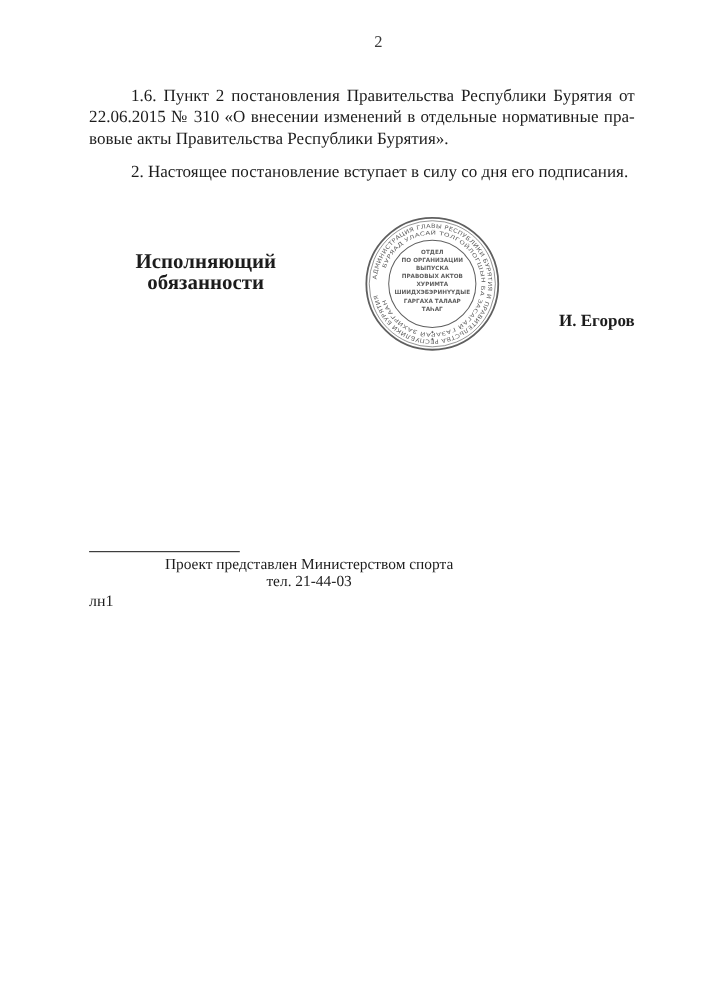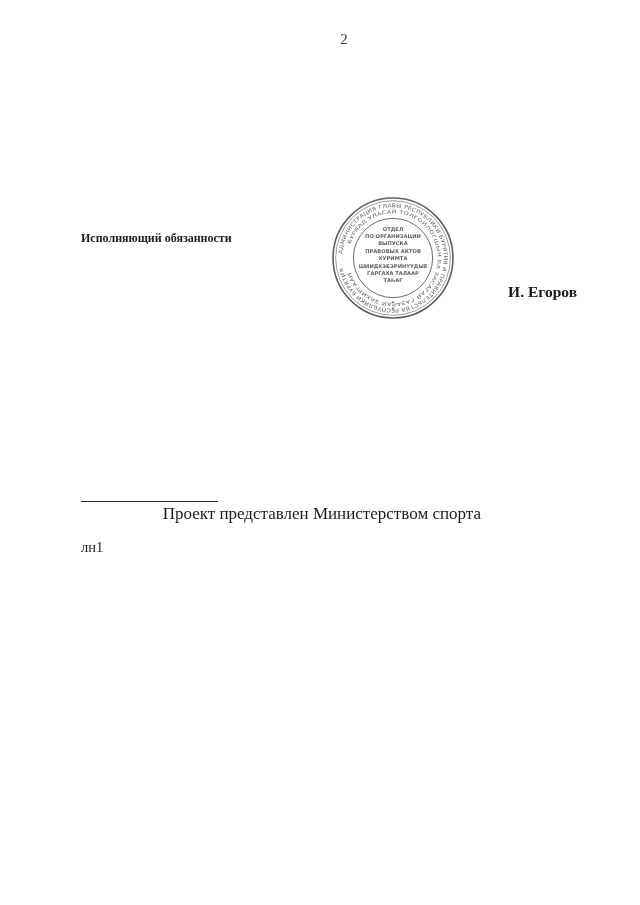"1.6. Пункт 2 постановления Правительства" div { html: none -> <div> <div>1.6. Пункт 2 постановления Правительства Республики Бурятия от</div> <div>22.06.2015 № 310 «О внесении изменений в отдельные нормативные пра-</div> <div>вовые акты Правительства Республики Бурятия».</div> </div> }
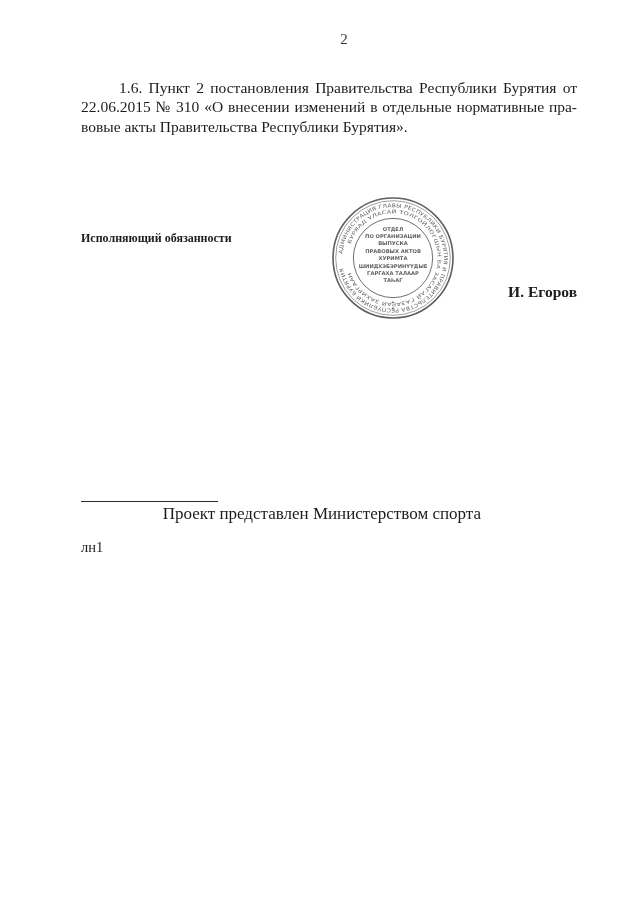"2. Настоящее постановление вступает в" div.para-2 { html: none -> <div>2. Настоящее постановление вступает в силу со дня его подписания.</div> }
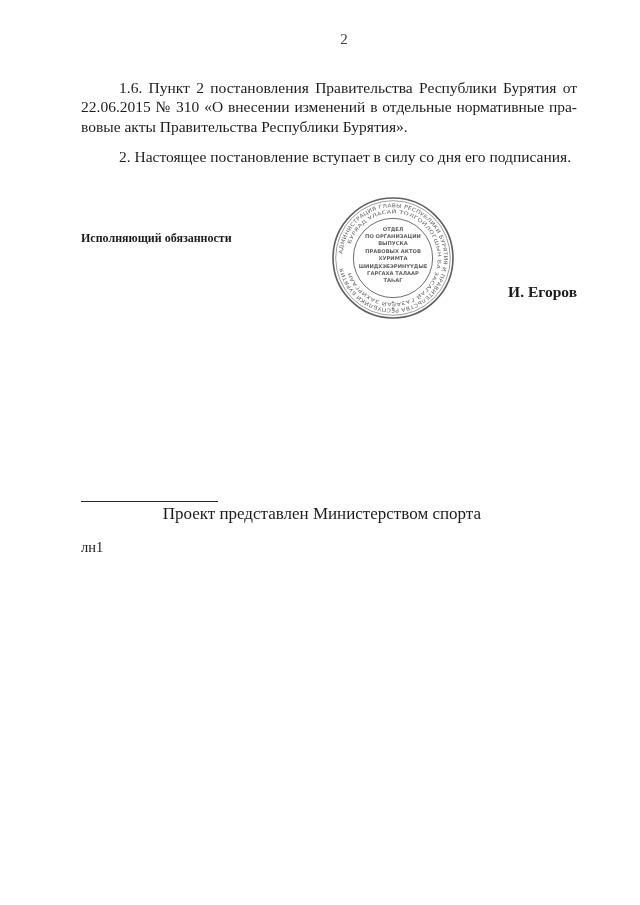"Исполняющий обязанности" .sig-title { font-size: 12px -> 19px; text-align: none -> center }
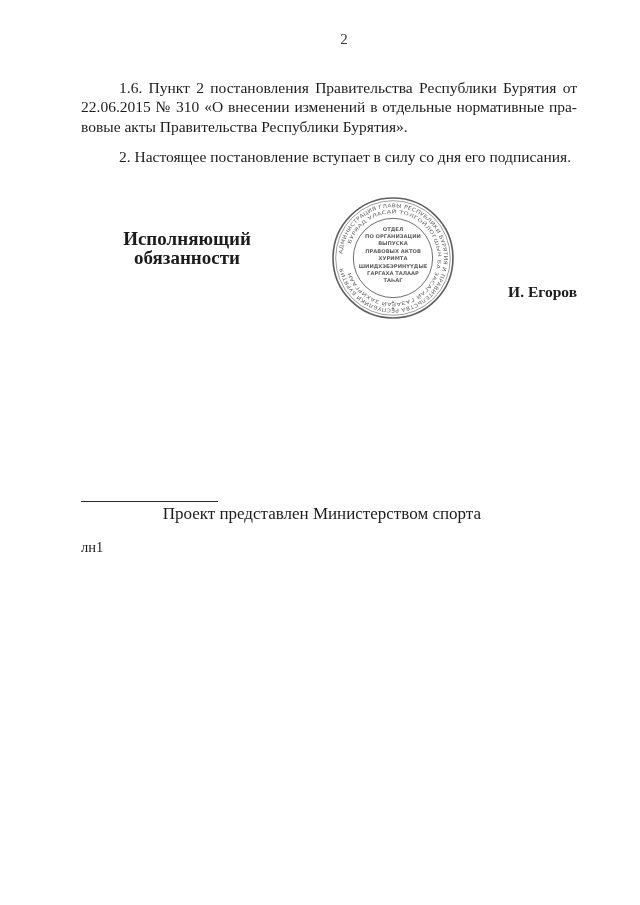"Проект представлен Министерством спорта" .footer-note { font-size: 17px -> 14px; text-align: right -> center }
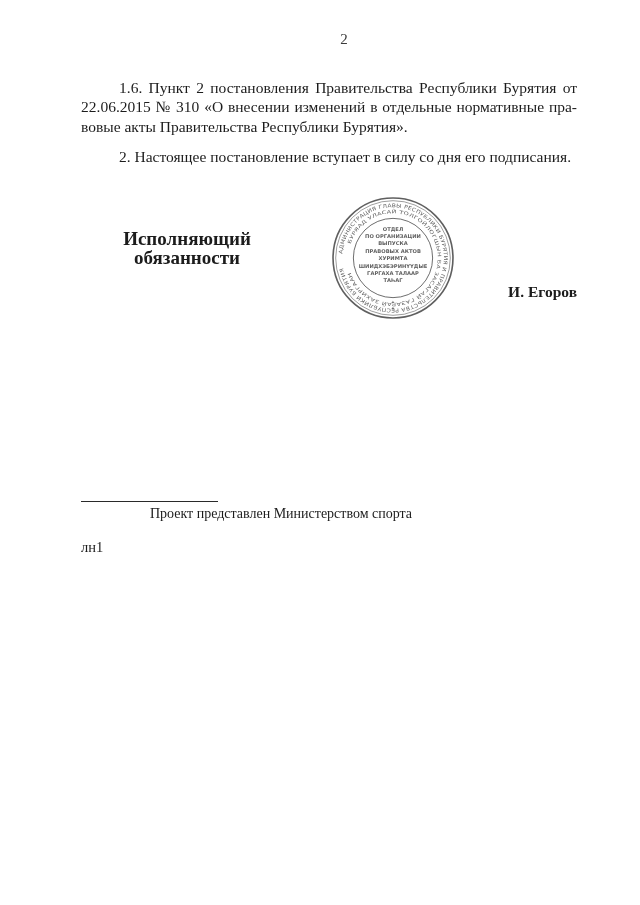"тел. 21-44-03" div { html: none -> <div>тел. 21-44-03</div> }
